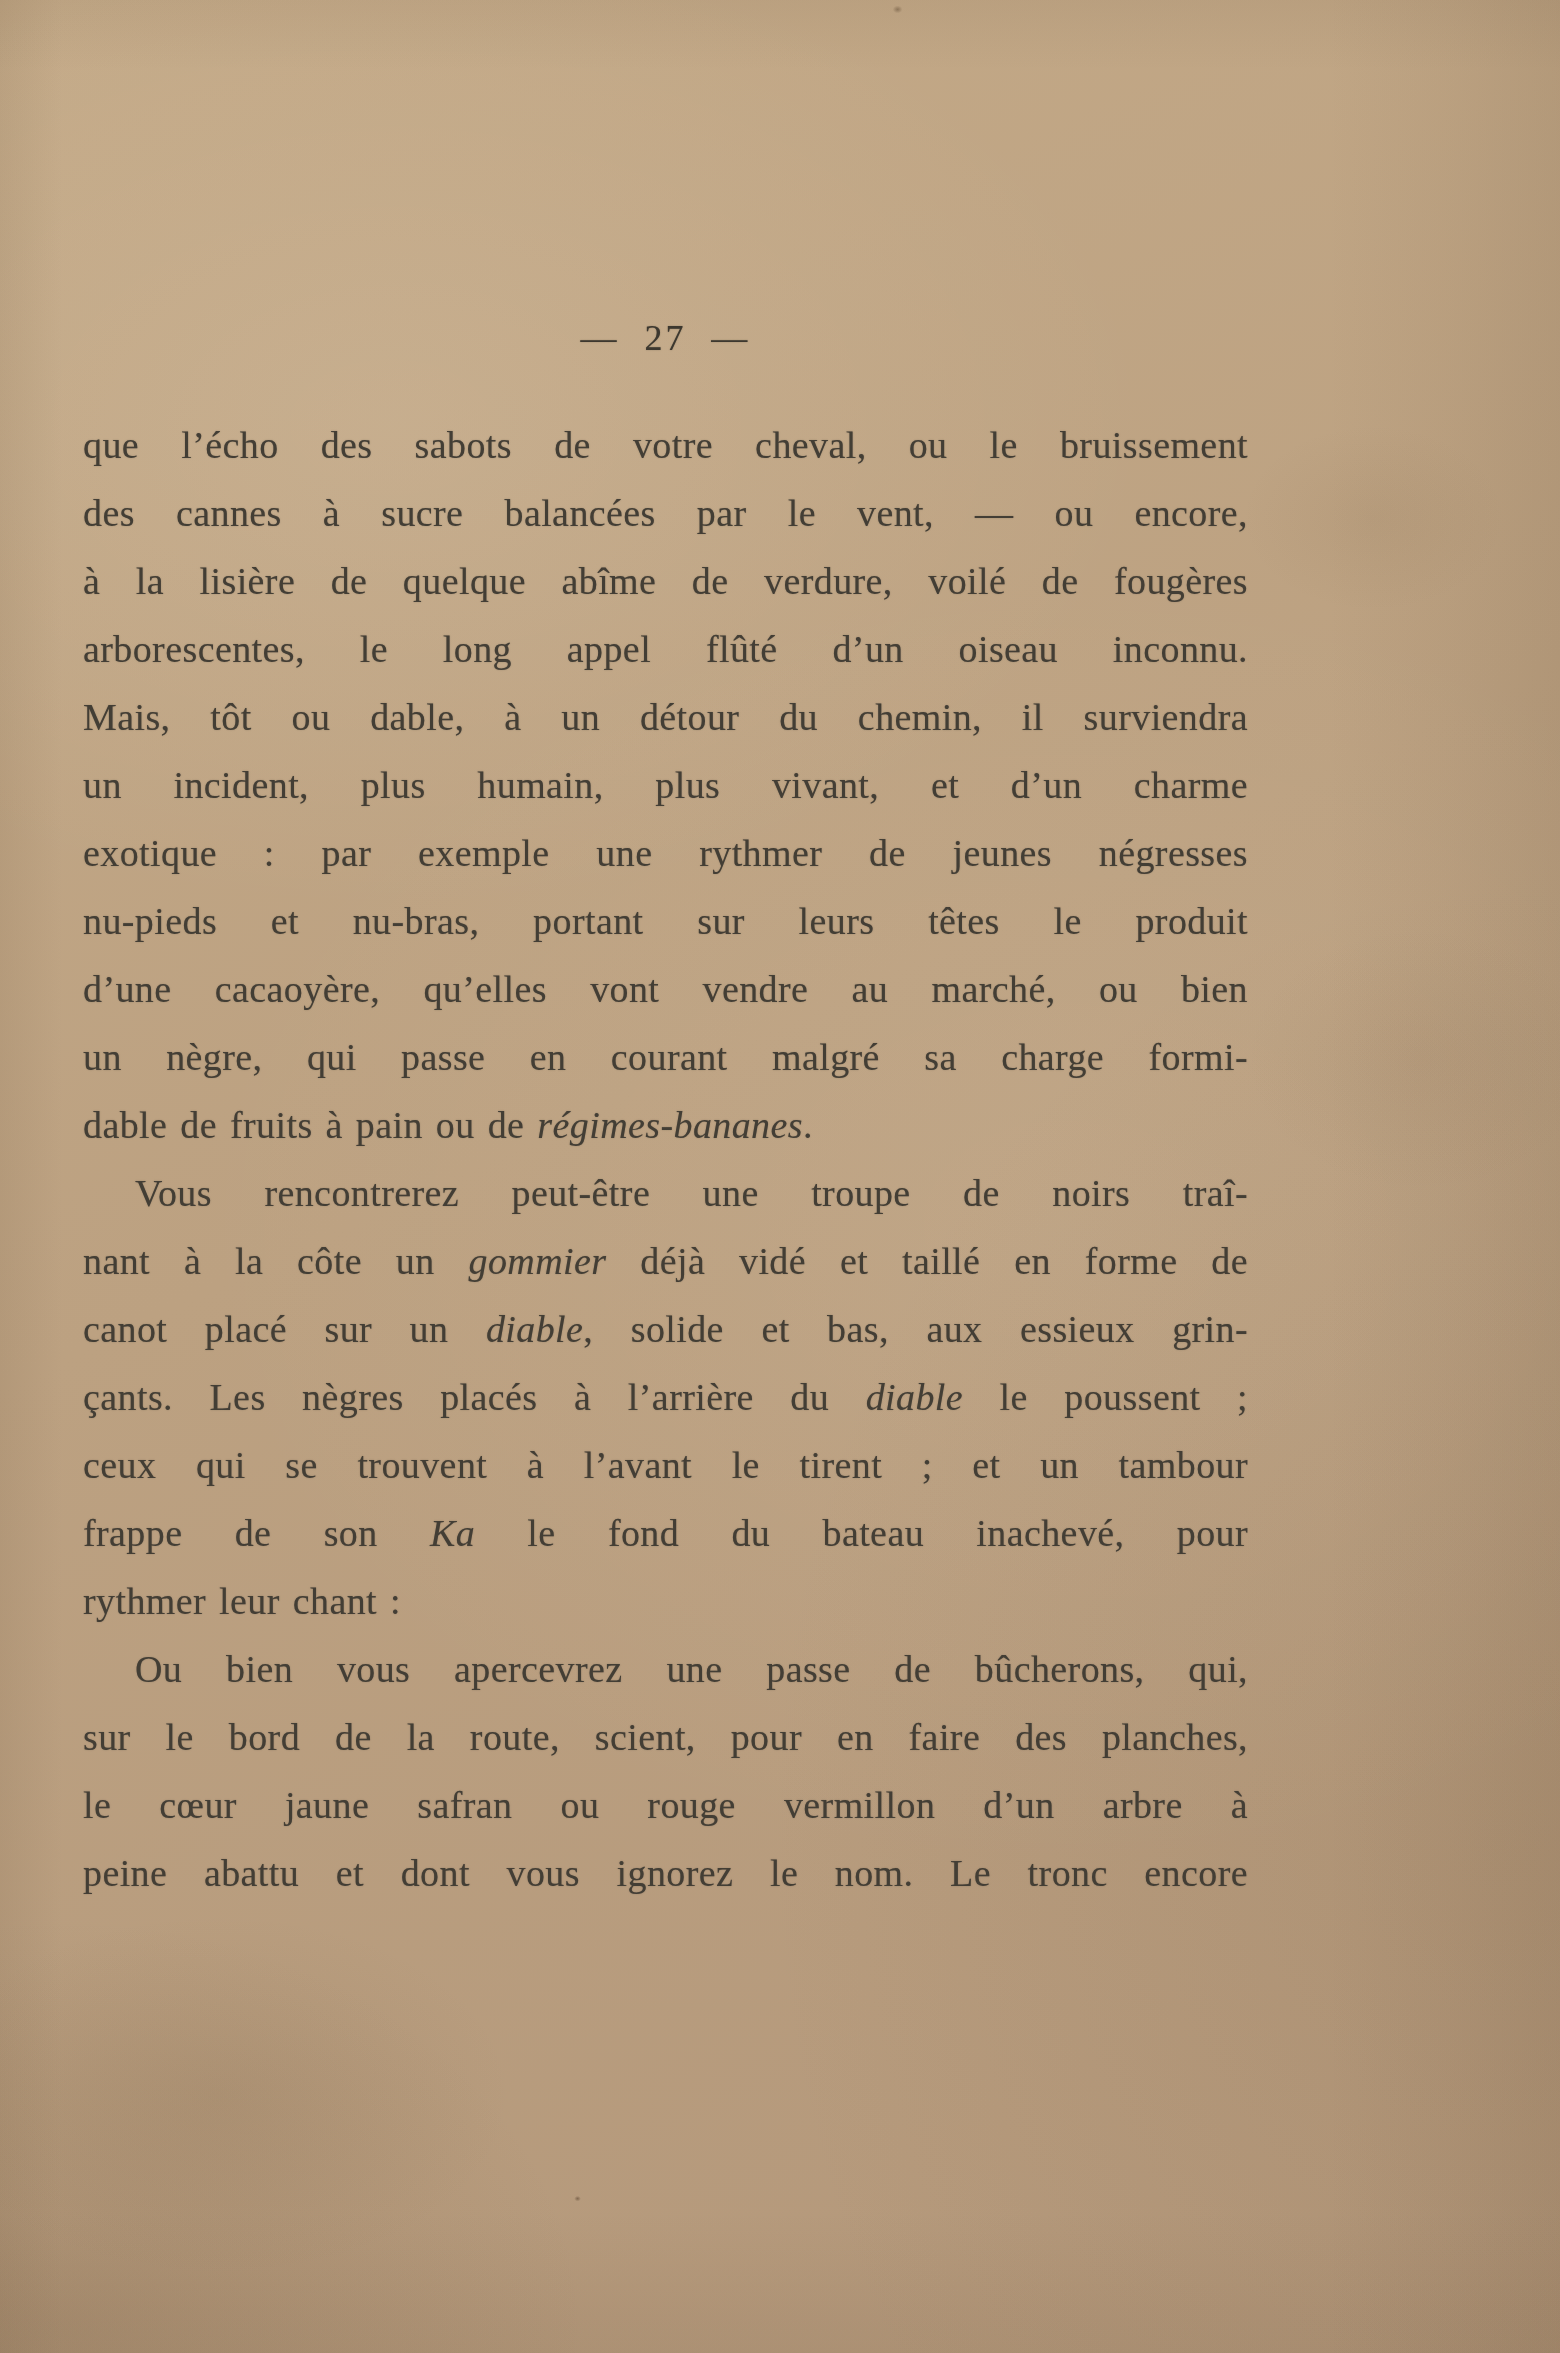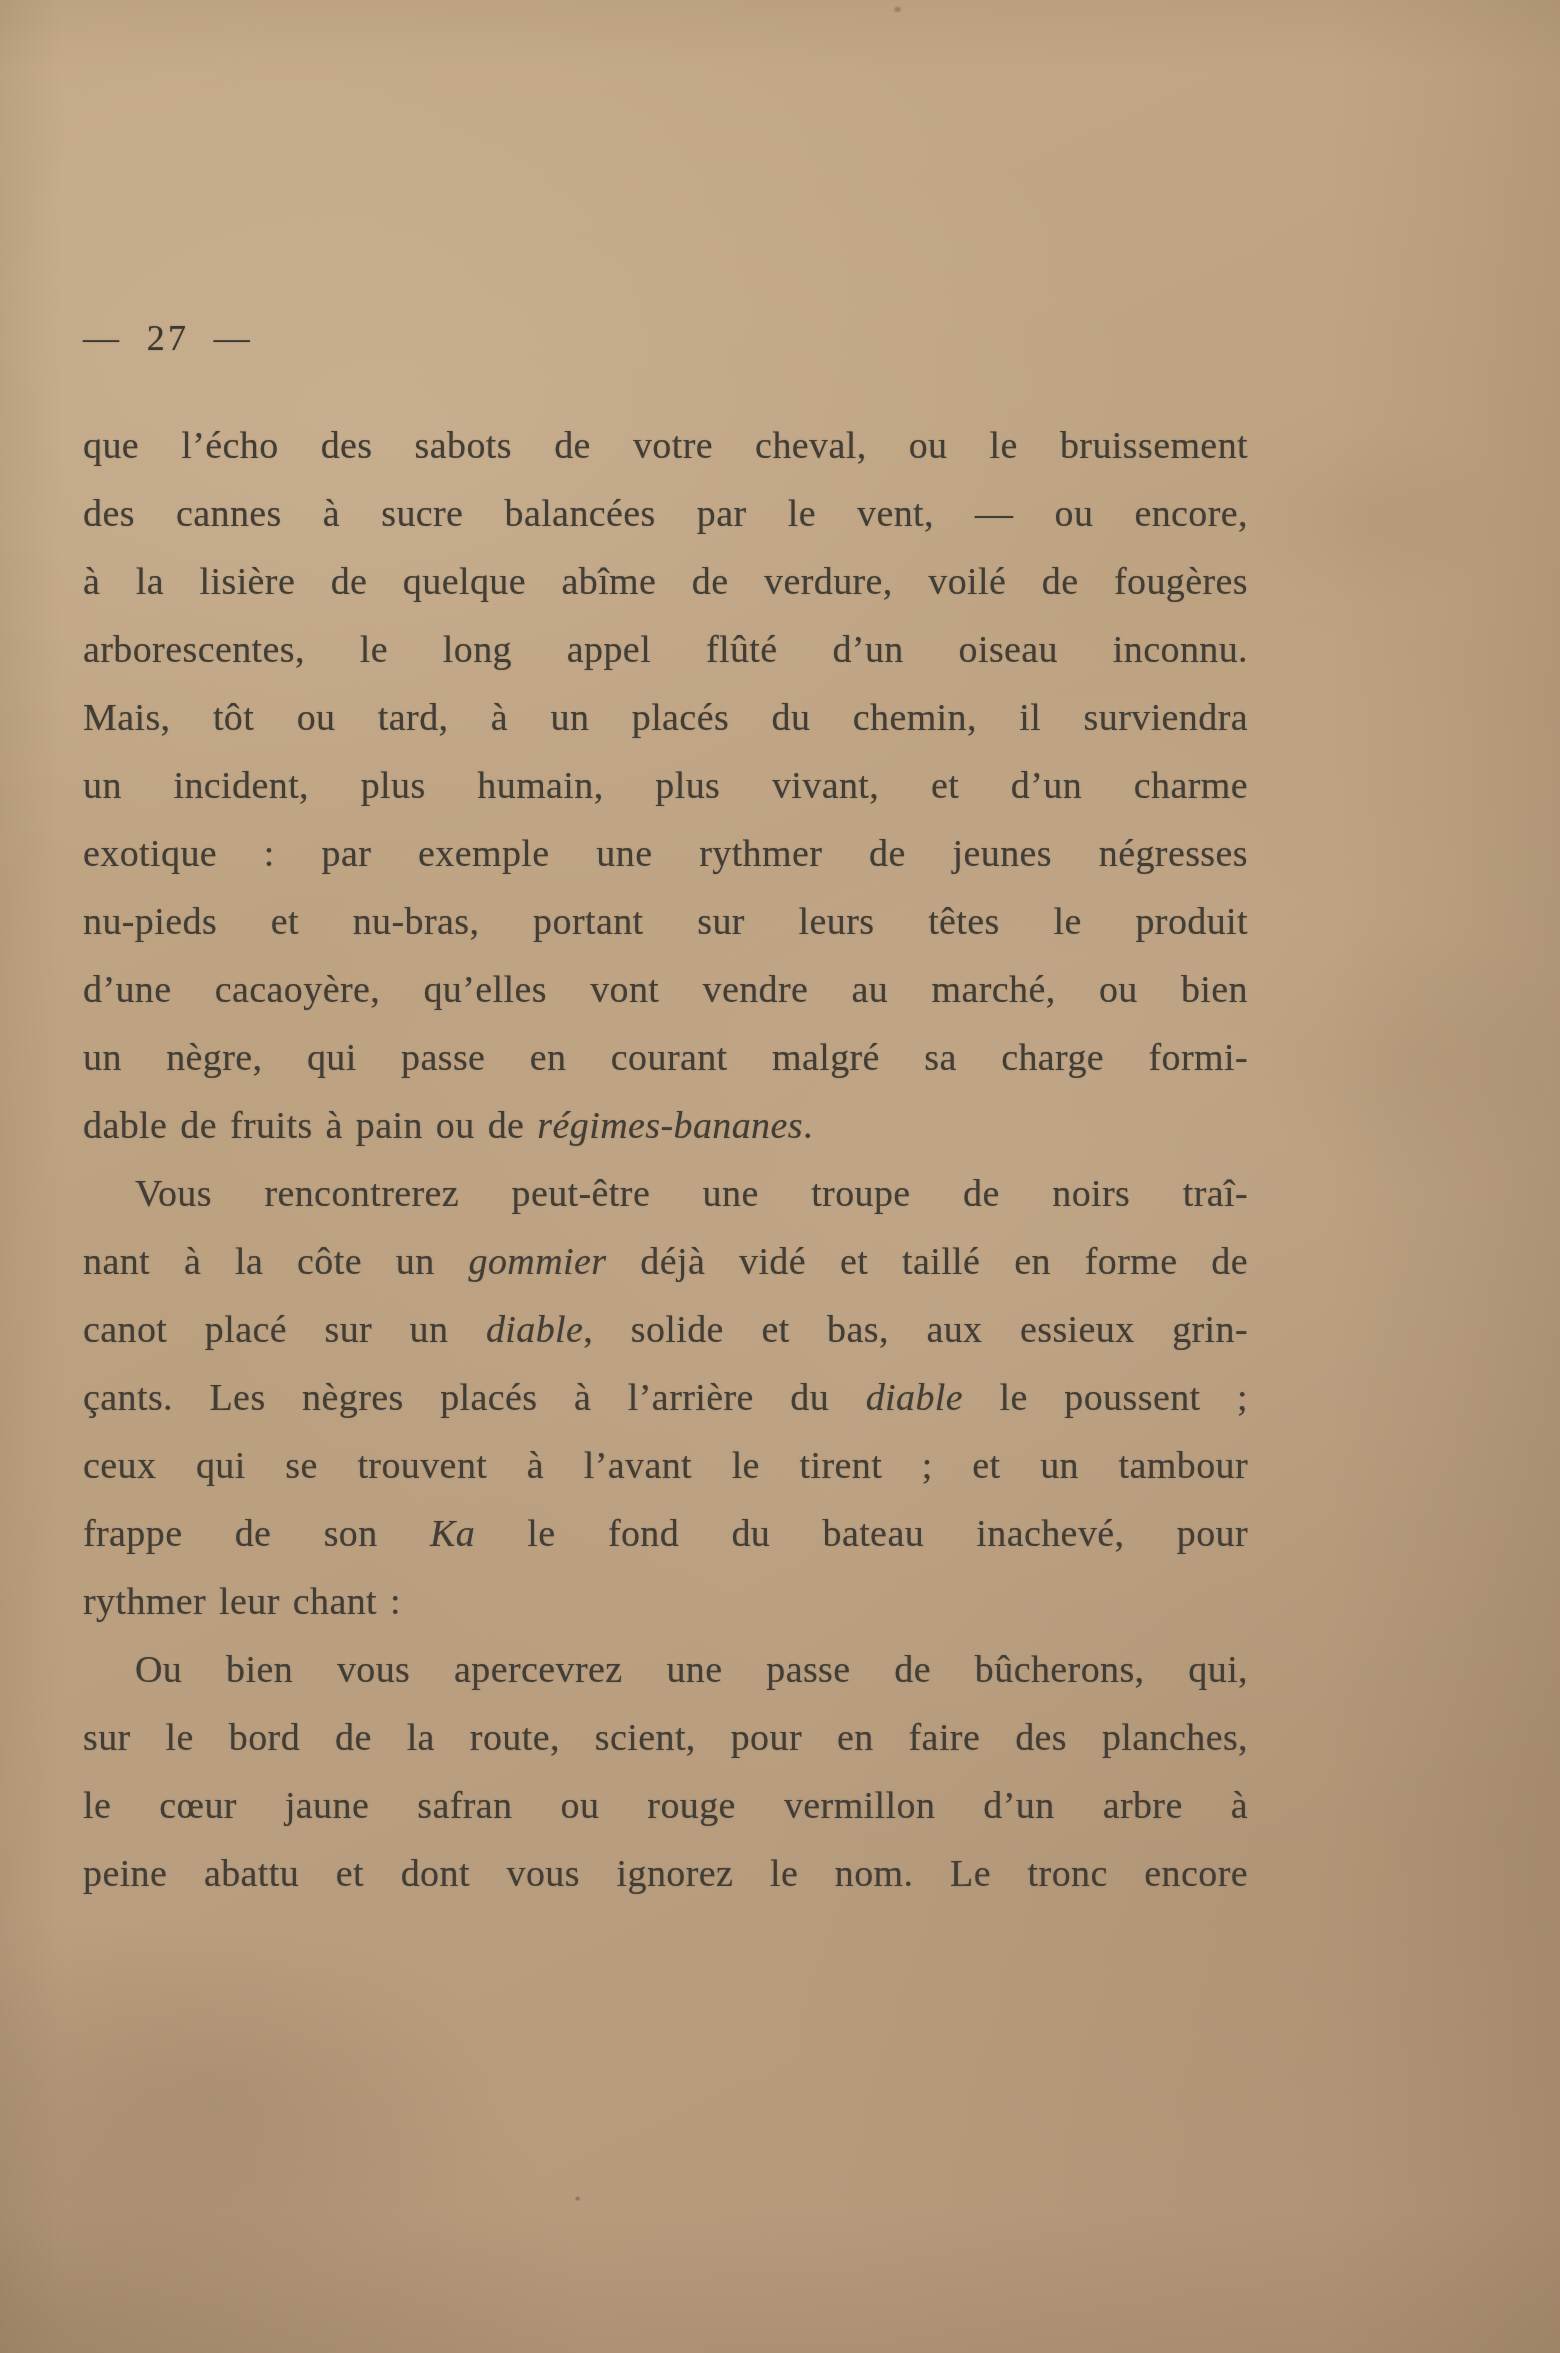"— 27 —" .page-number { text-align: left -> center }
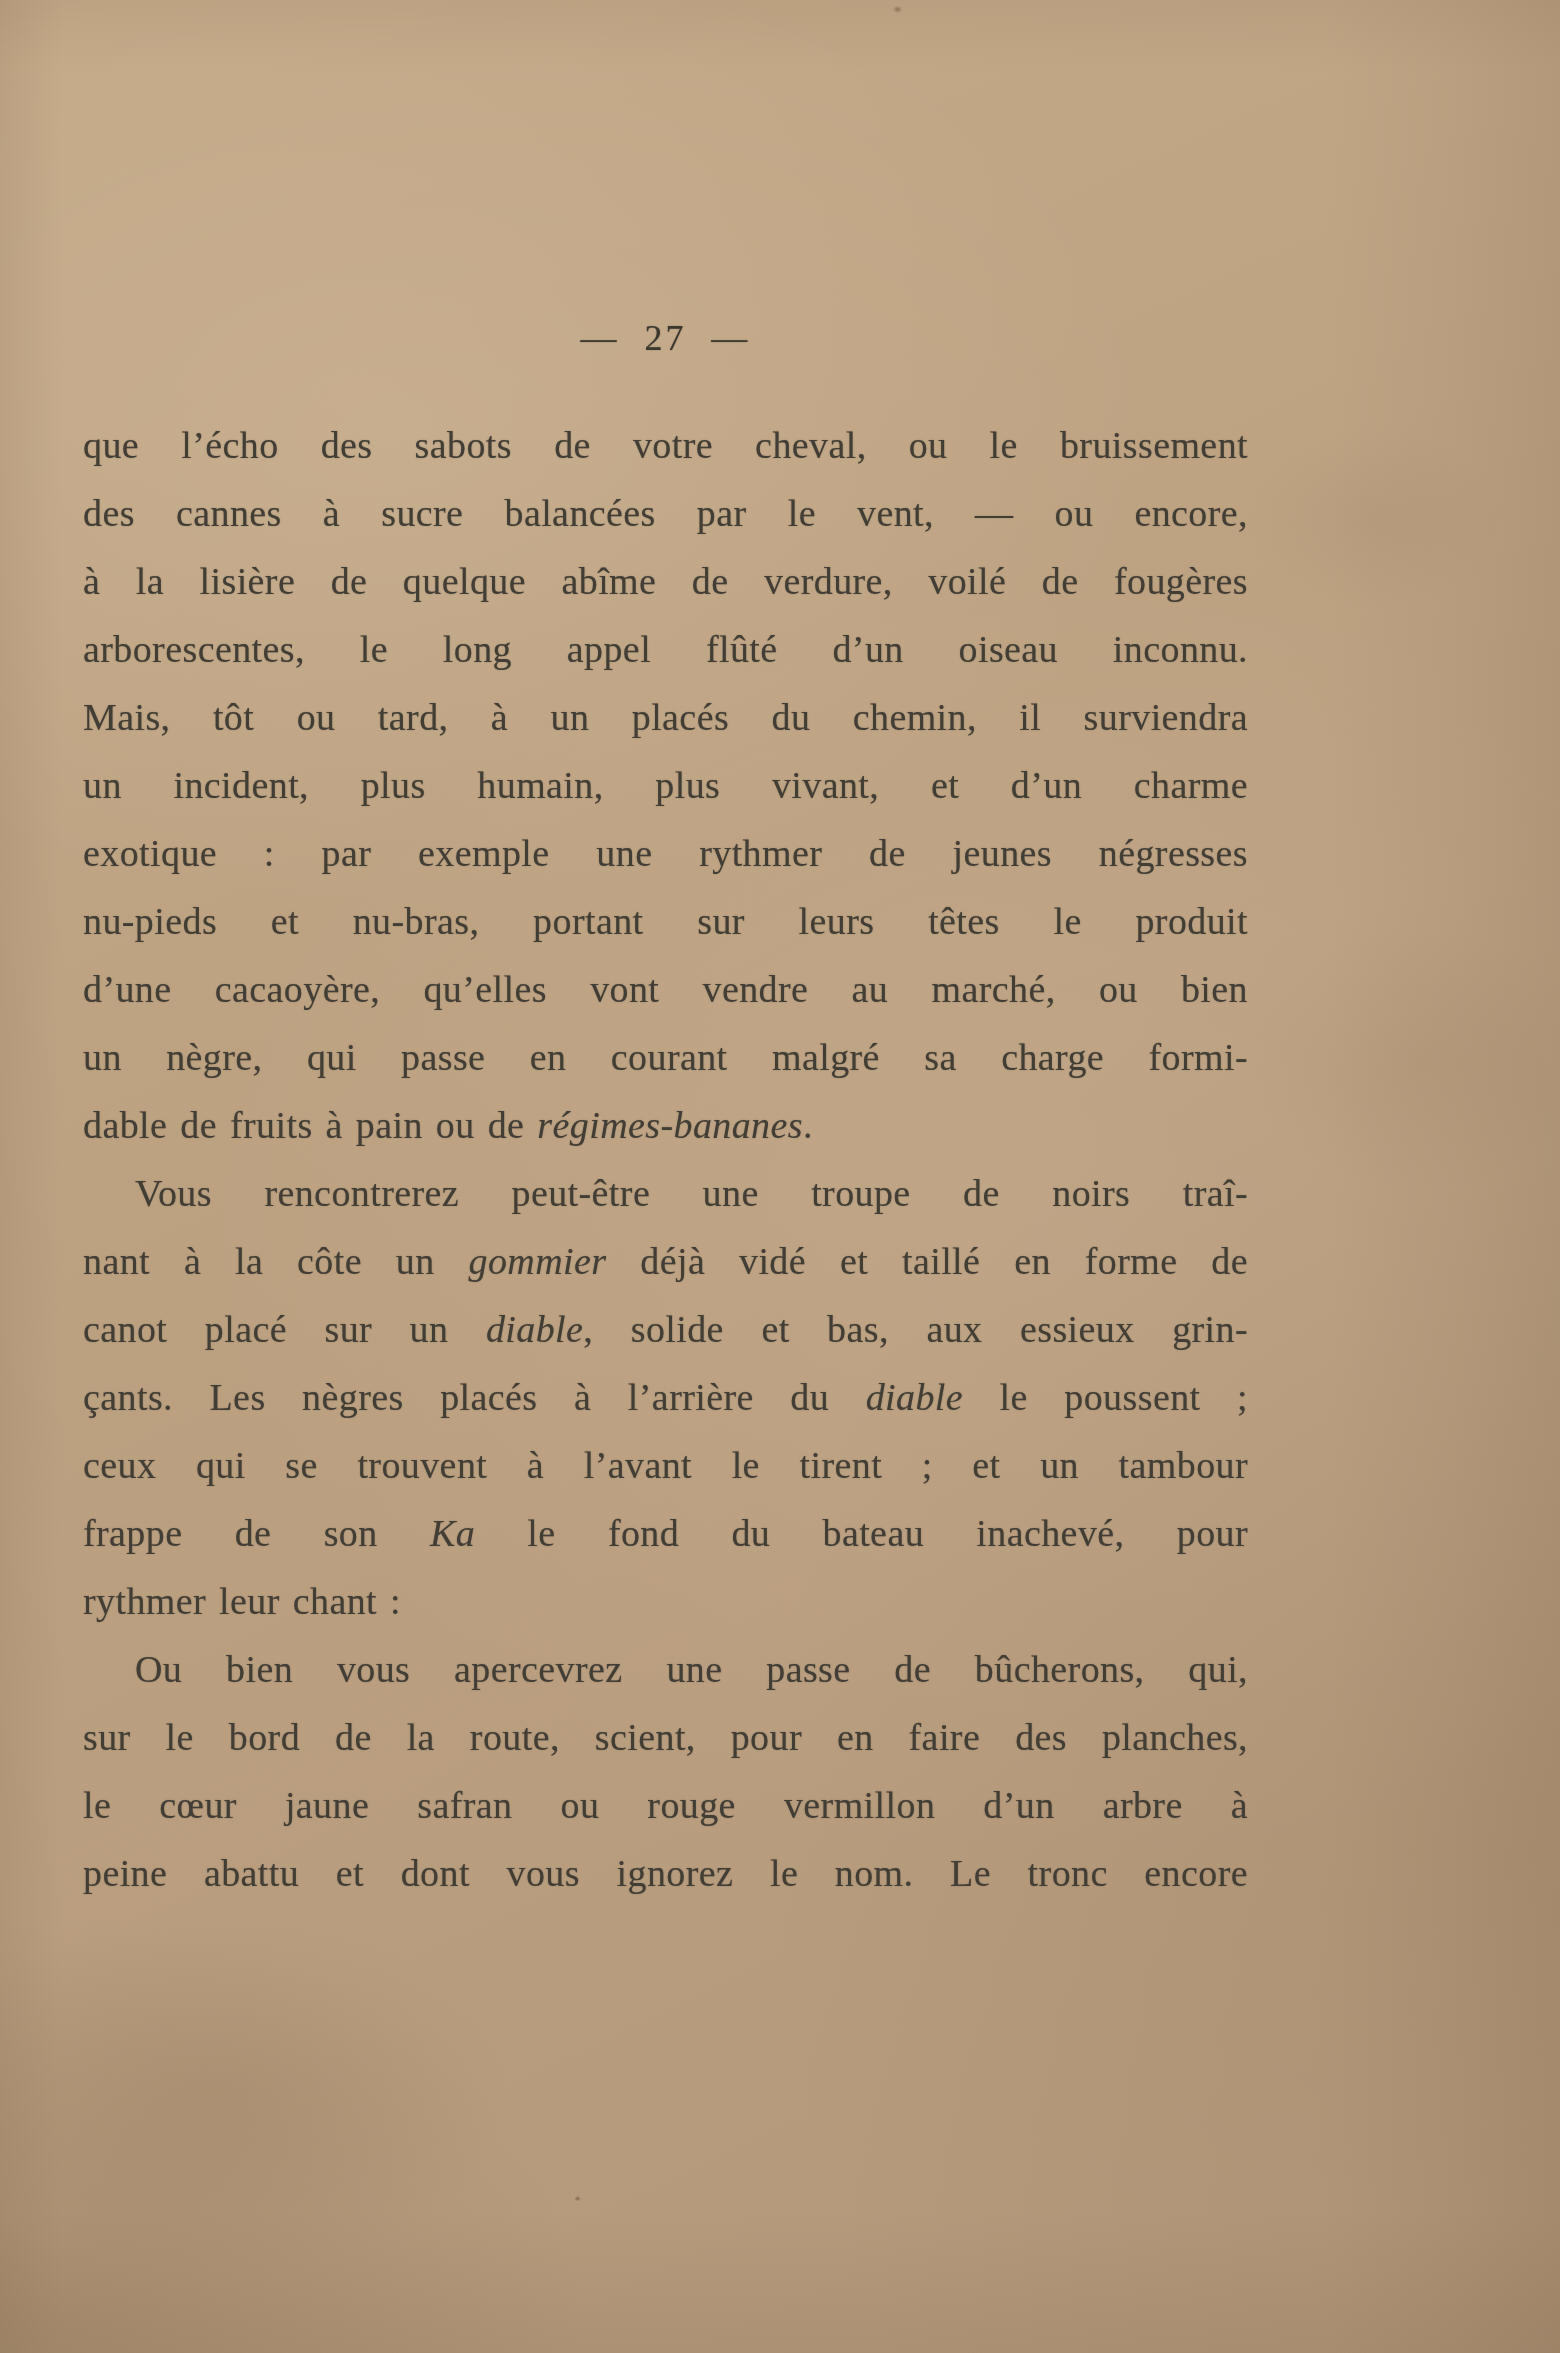"Mais, tôt ou tard, à" span { text: tard, à un placés -> dable, à un détour }
